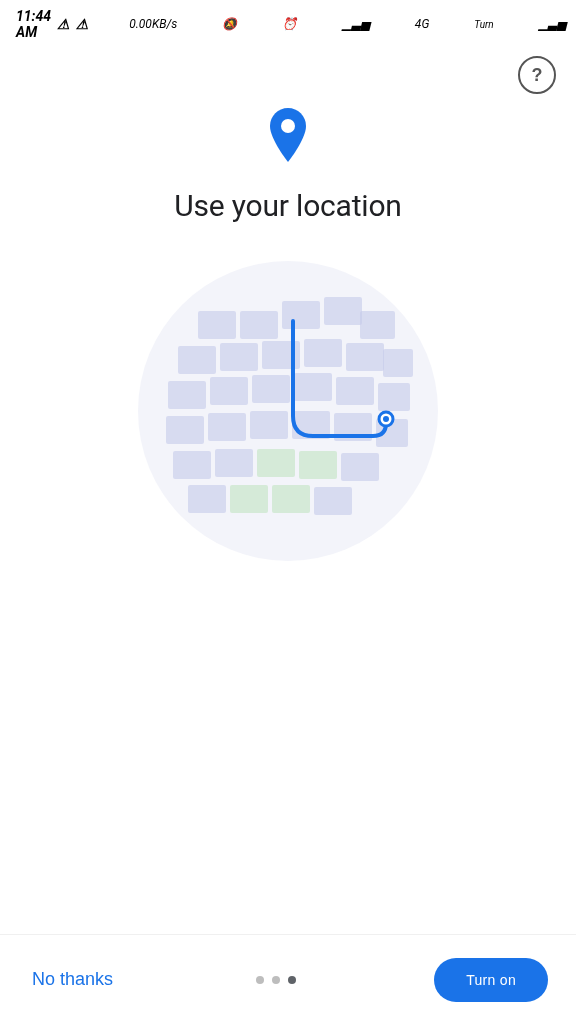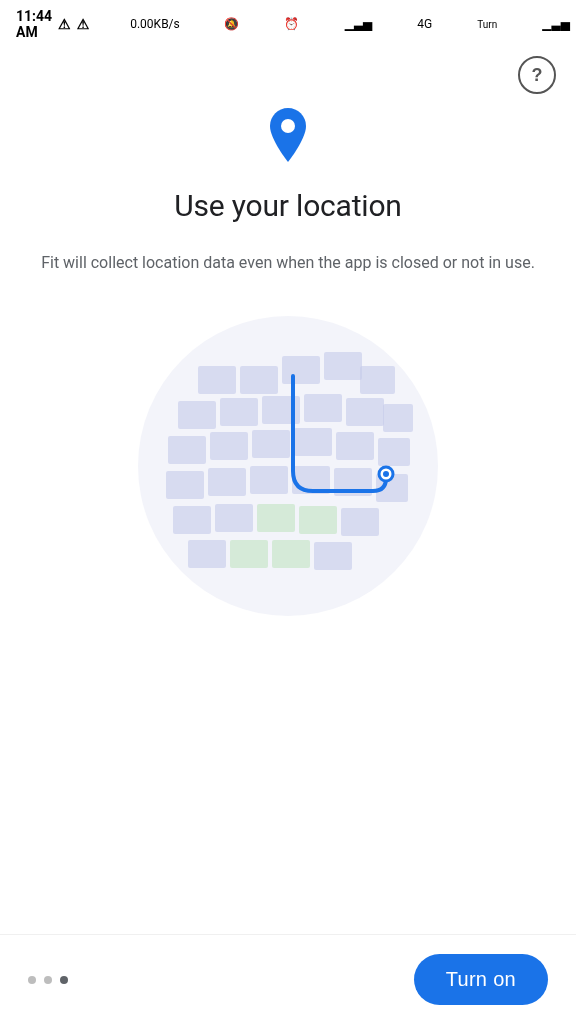"11:44 AM" .status-bar { font-style: none -> italic }
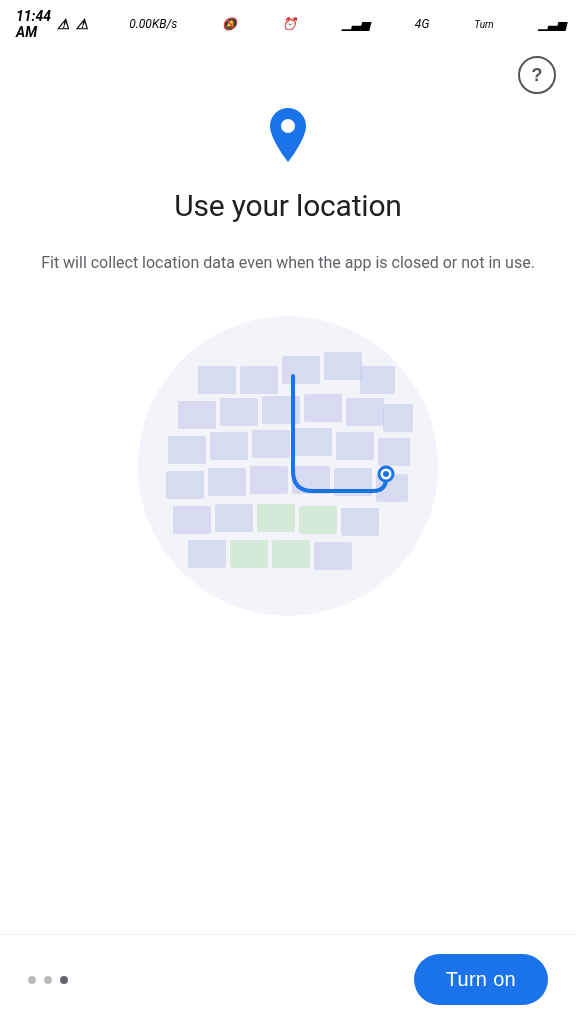"Fit will collect location data" p.description-2 { html: <p>Fit will collect location data even when the app is closed or not in use.</p> -> none }
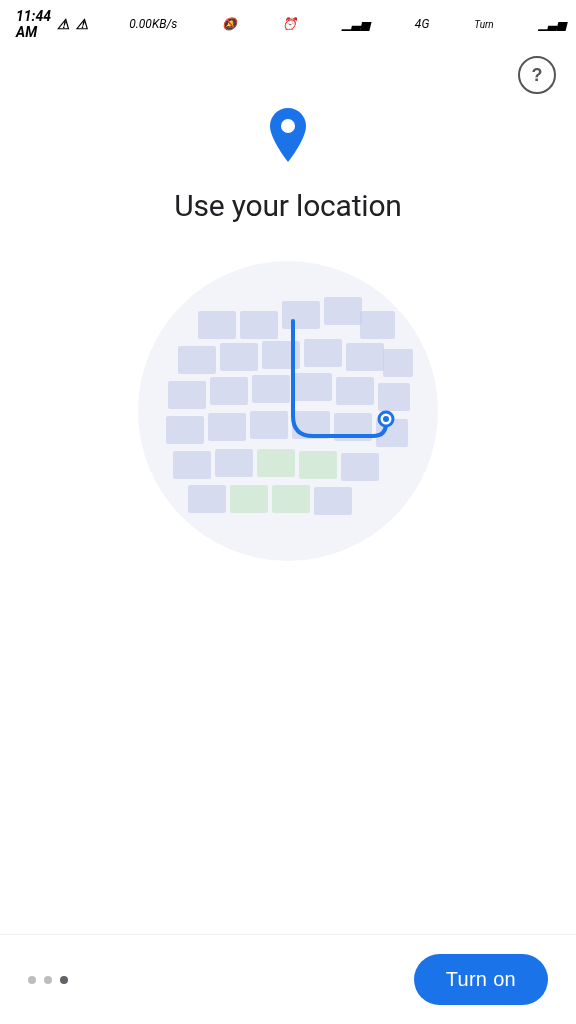"No thanks" button.no-thanks-btn { html: none -> <button> <span>No thanks</span> </button> }
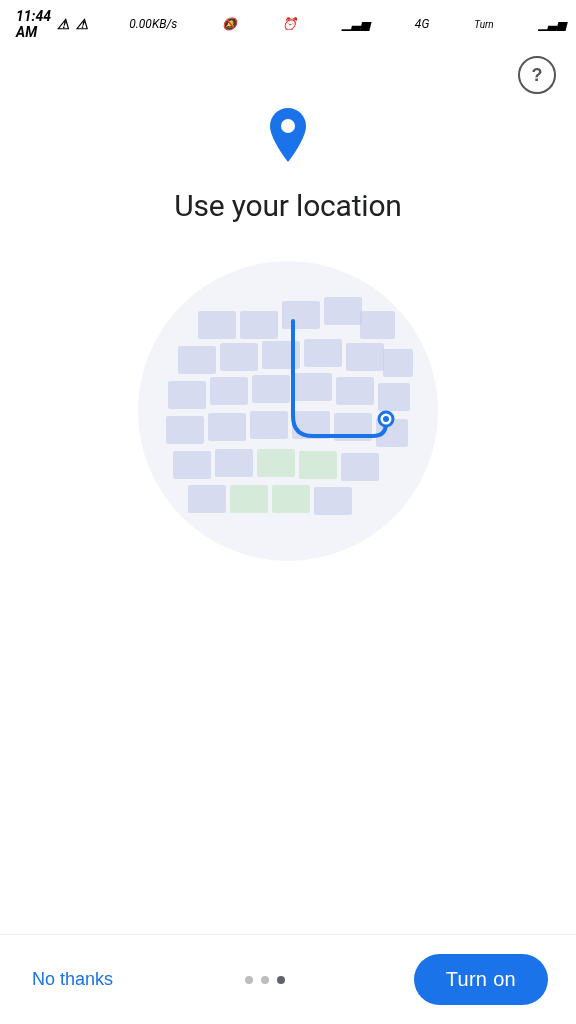"Turn on" .turn-on-btn { font-size: 20px -> 14px }
